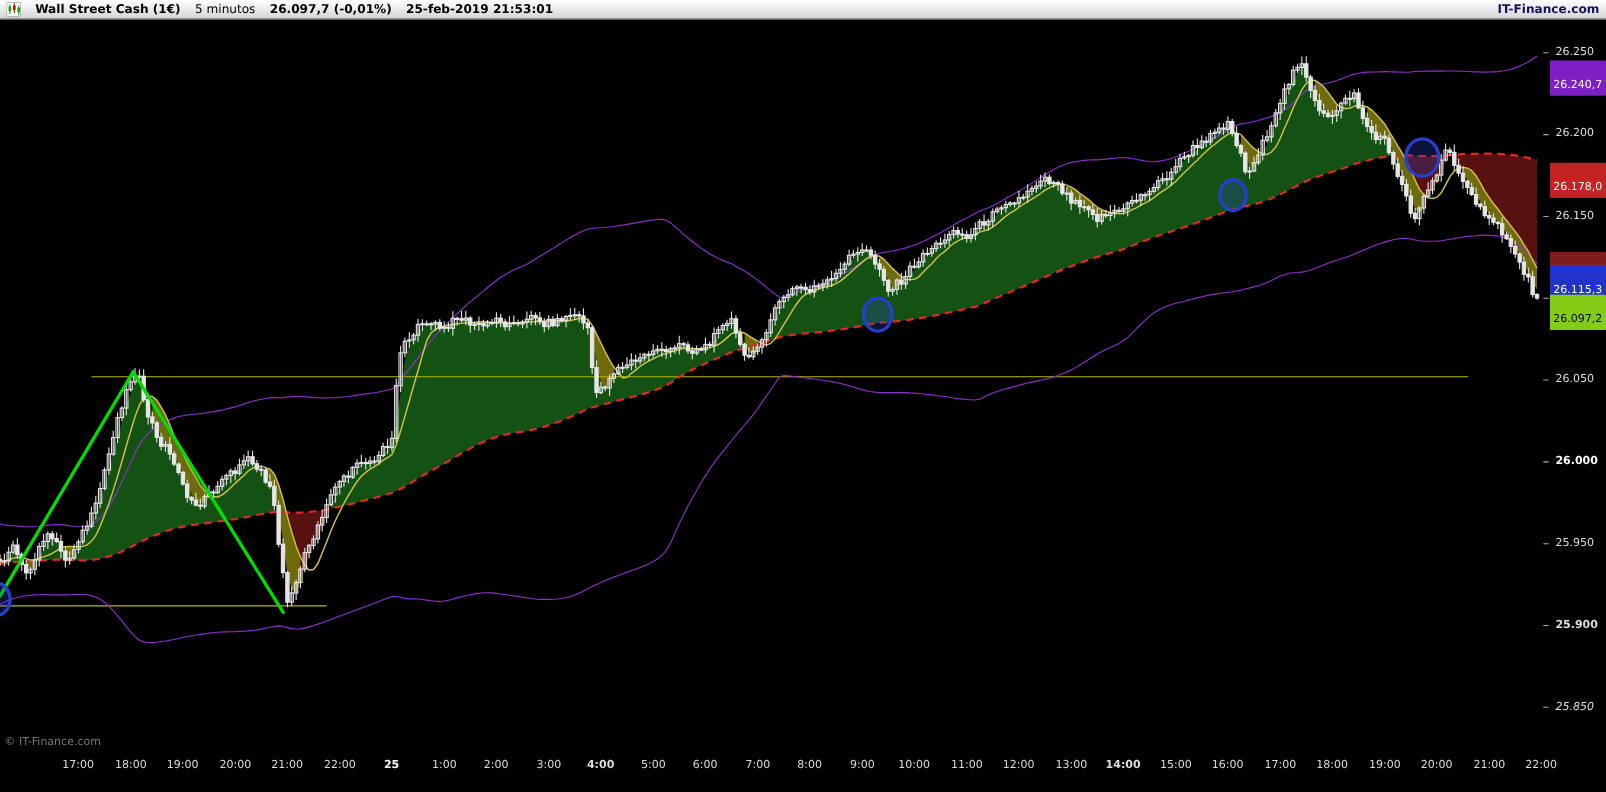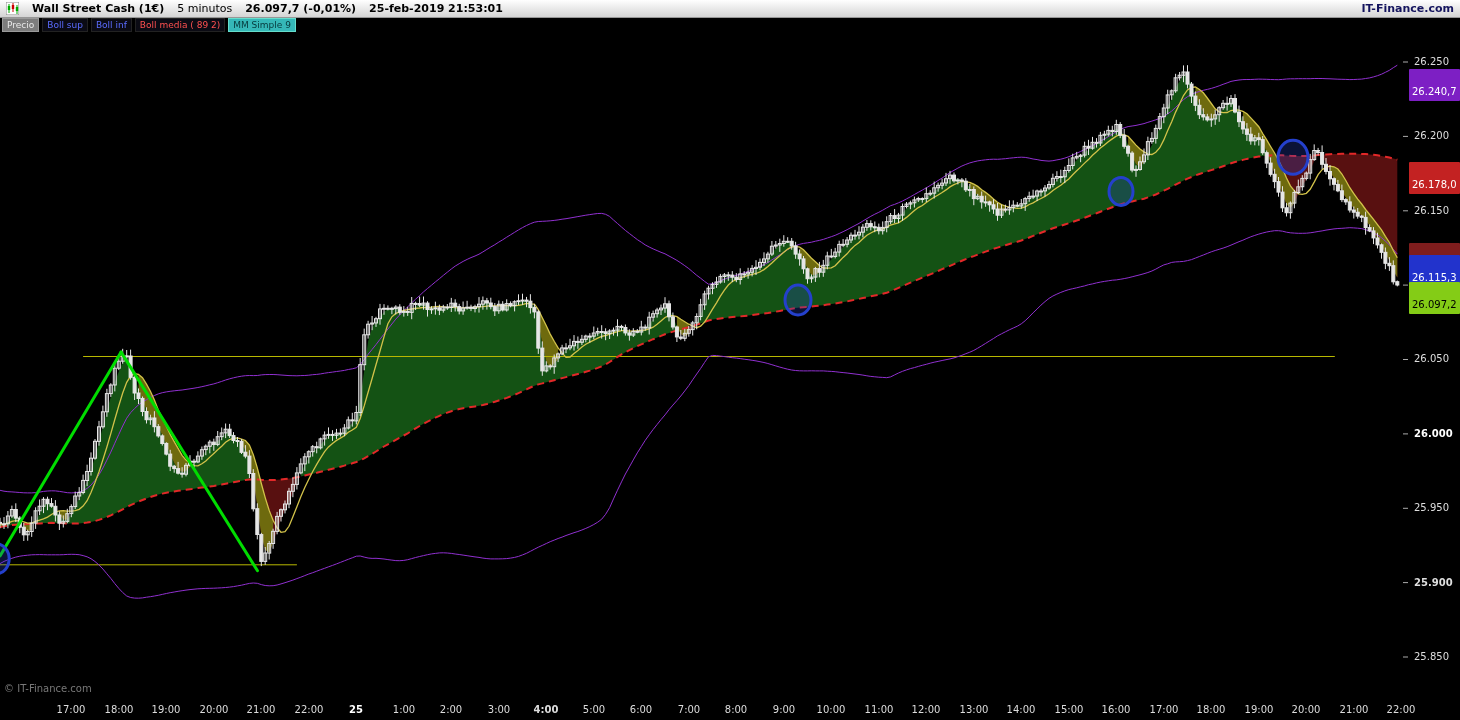"Precio" div.legendbar { html: <div> <span>Precio</span> <span>Boll sup</span> <span>Boll inf</span> <span>Boll media ( 89 2)</span> <span>MM Simple 9</span> </div> -> none }
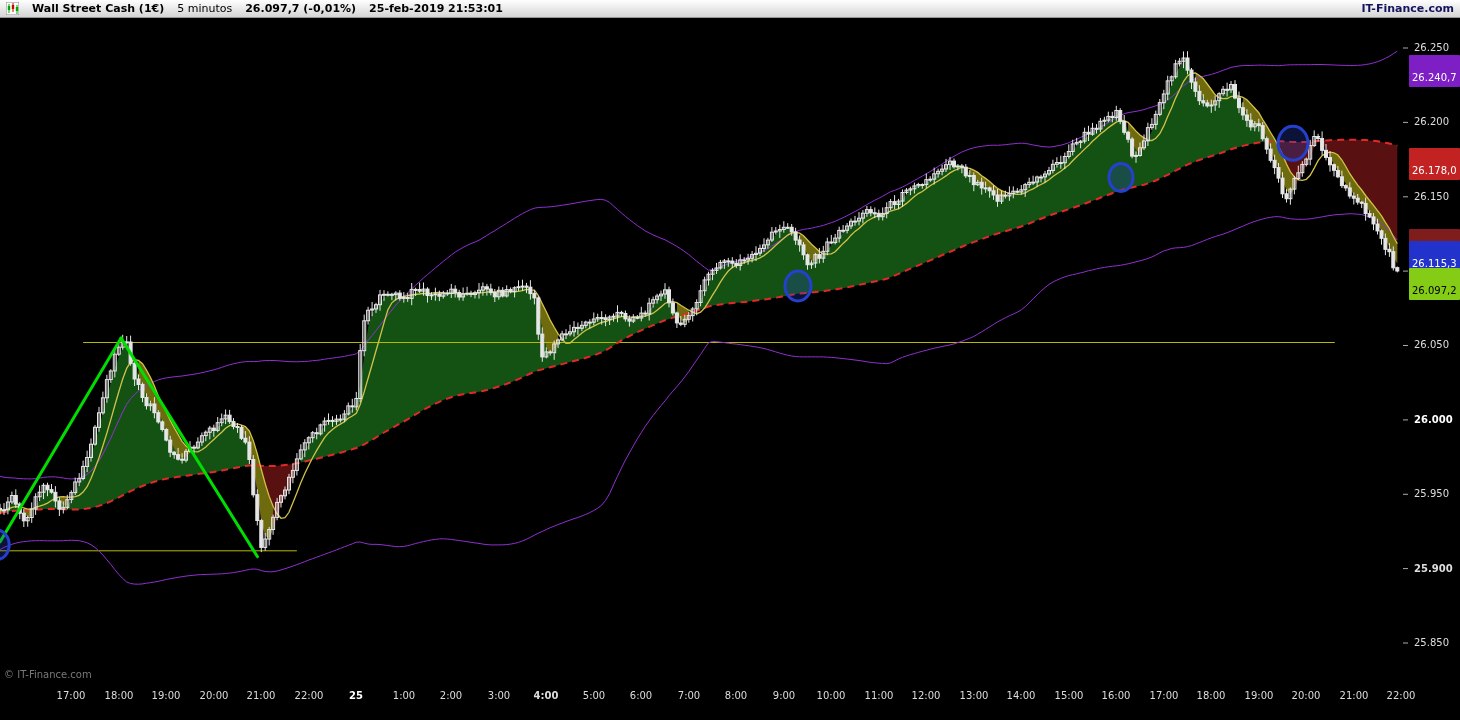"25.850" div.ytick { font-style: none -> italic }
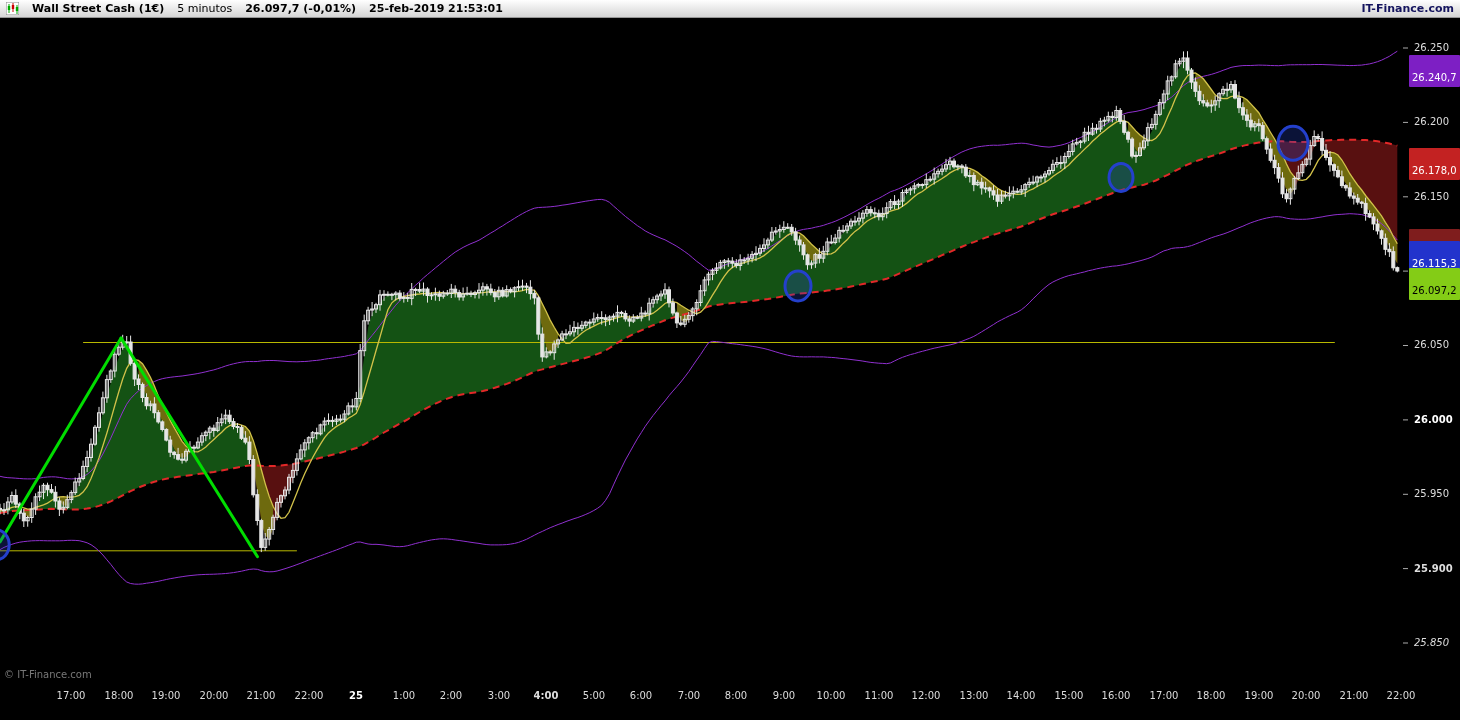"14:00" div.xtick { font-weight: none -> bold }
